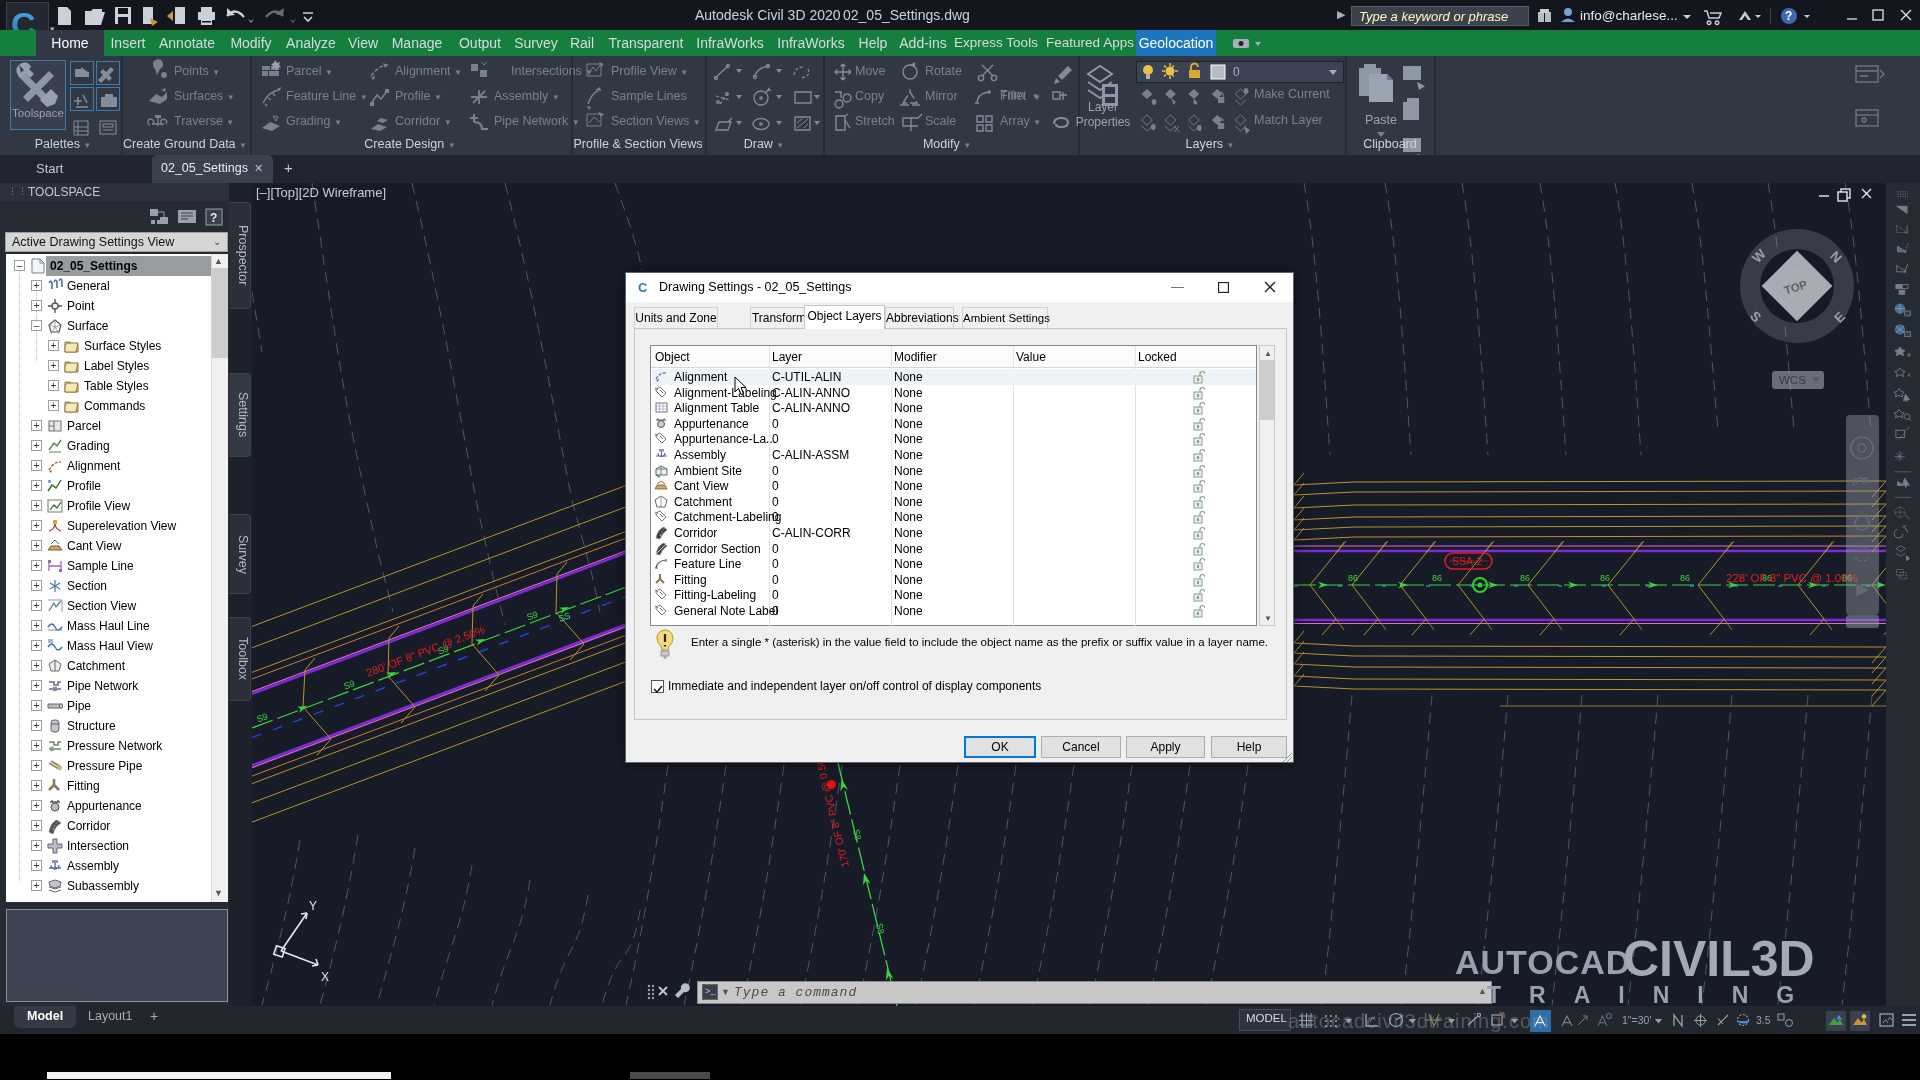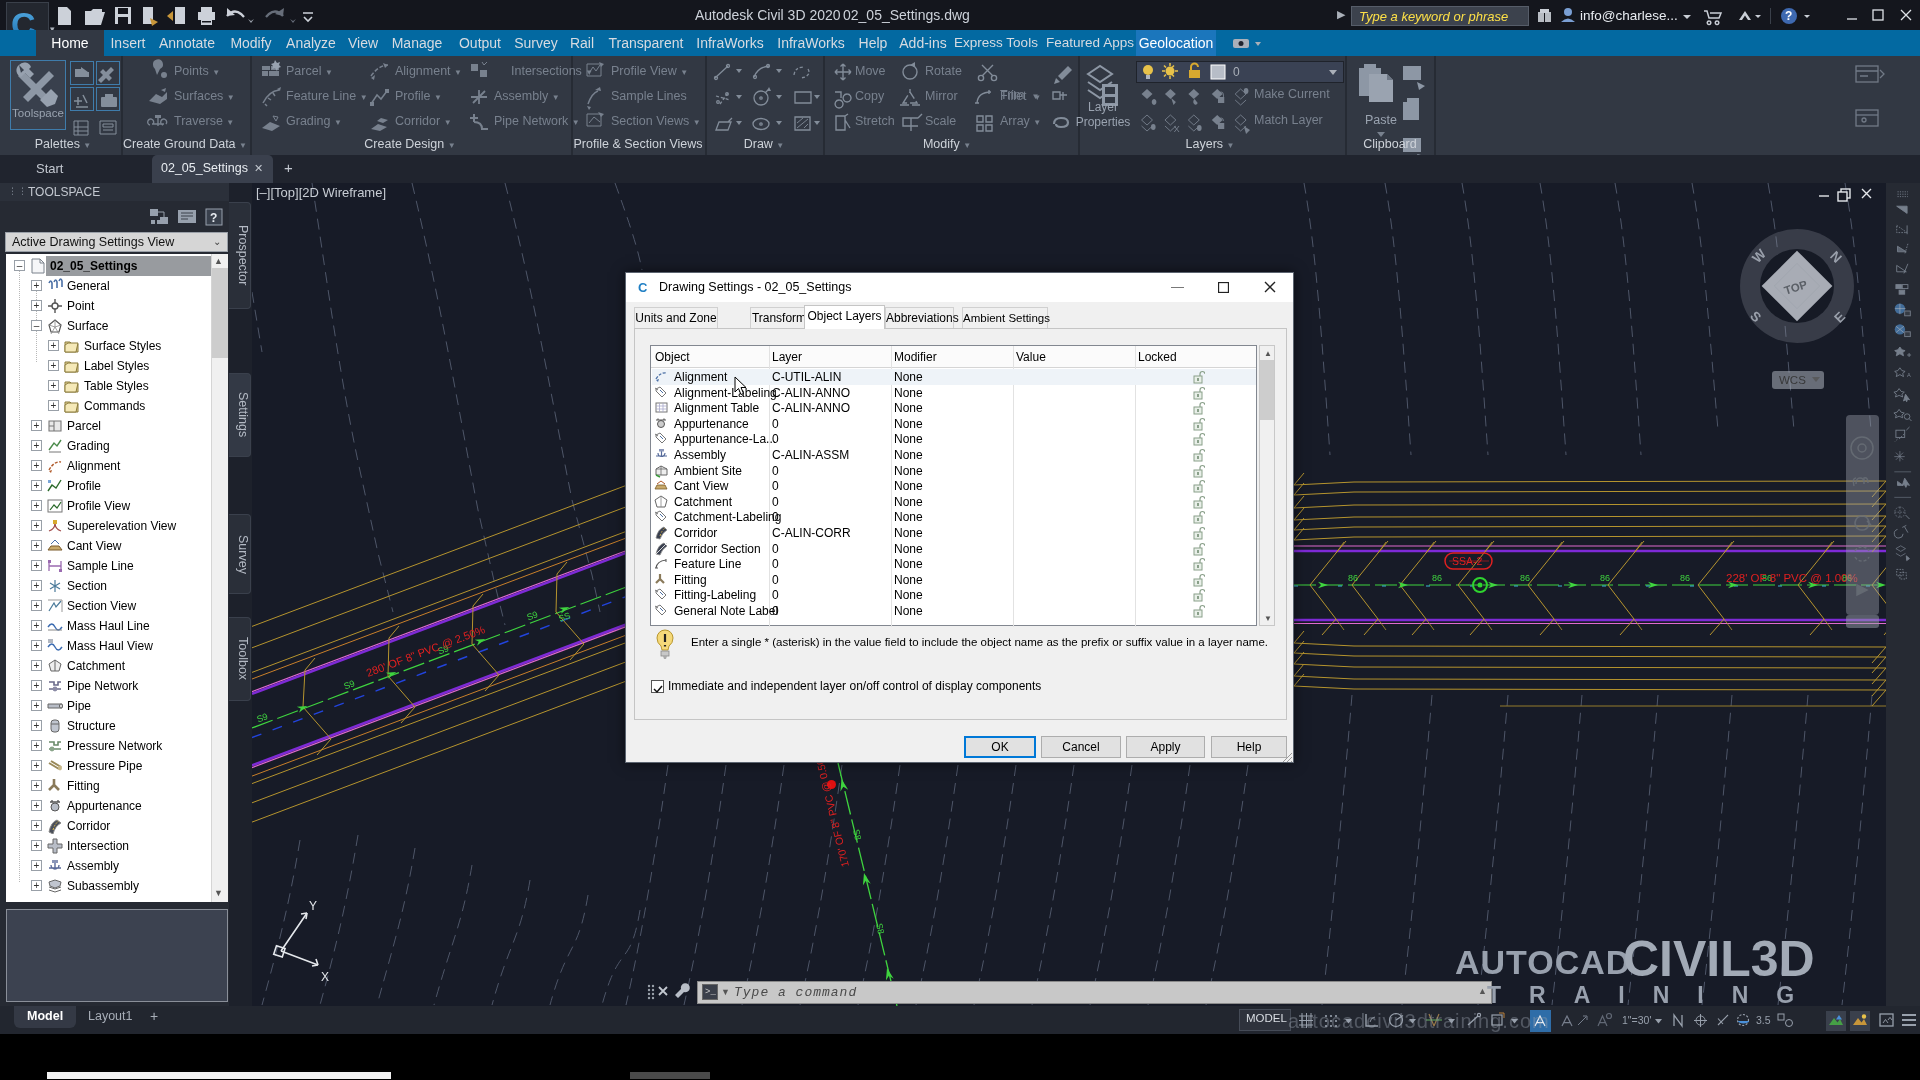"Type a keyword or phrase" span.abs { color: #fde047 -> #fef9c3 }
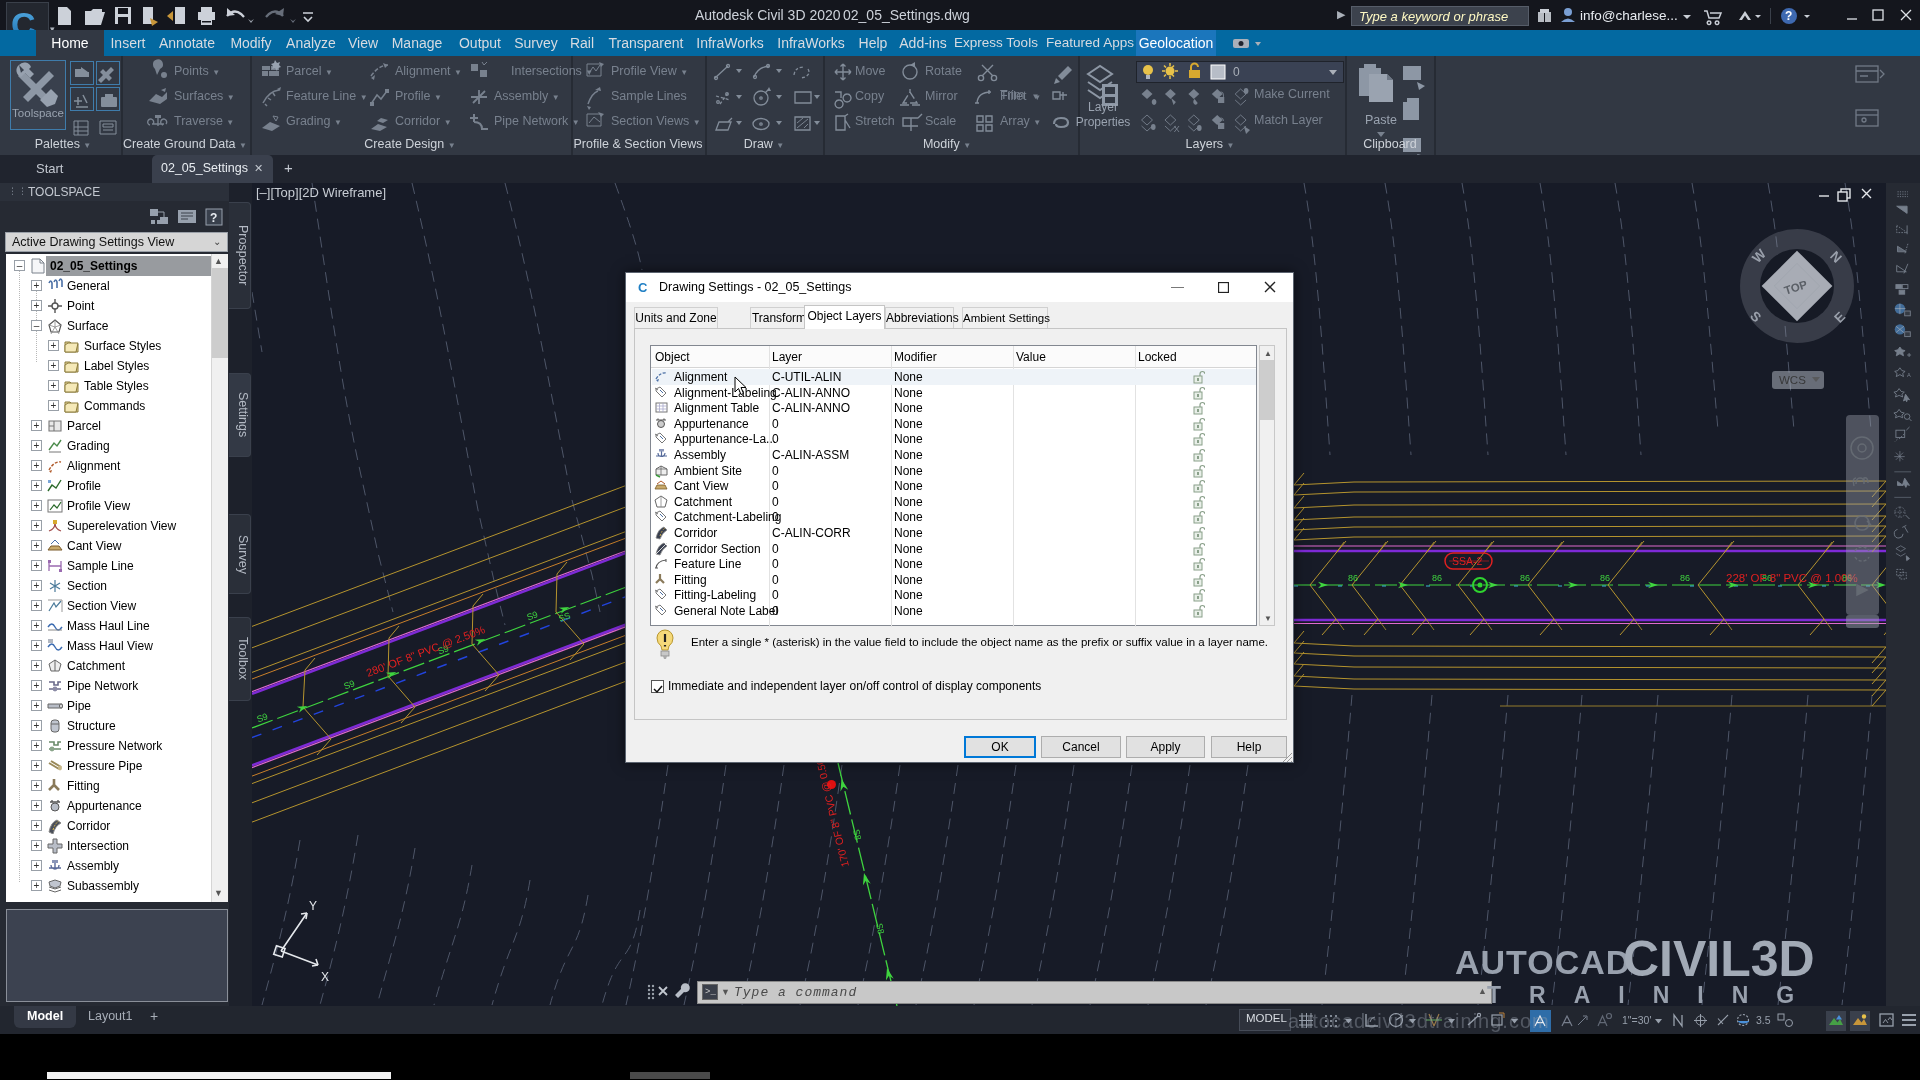"Home" #menurow { background: #0369a1 -> #15803d }
